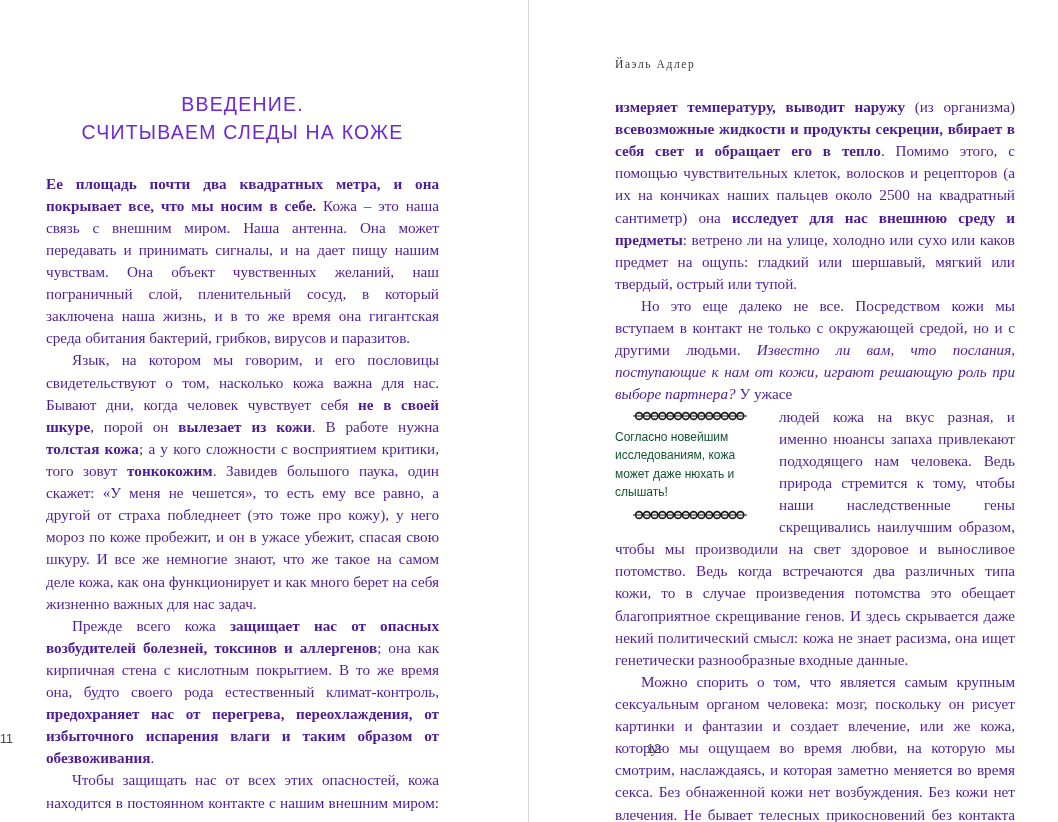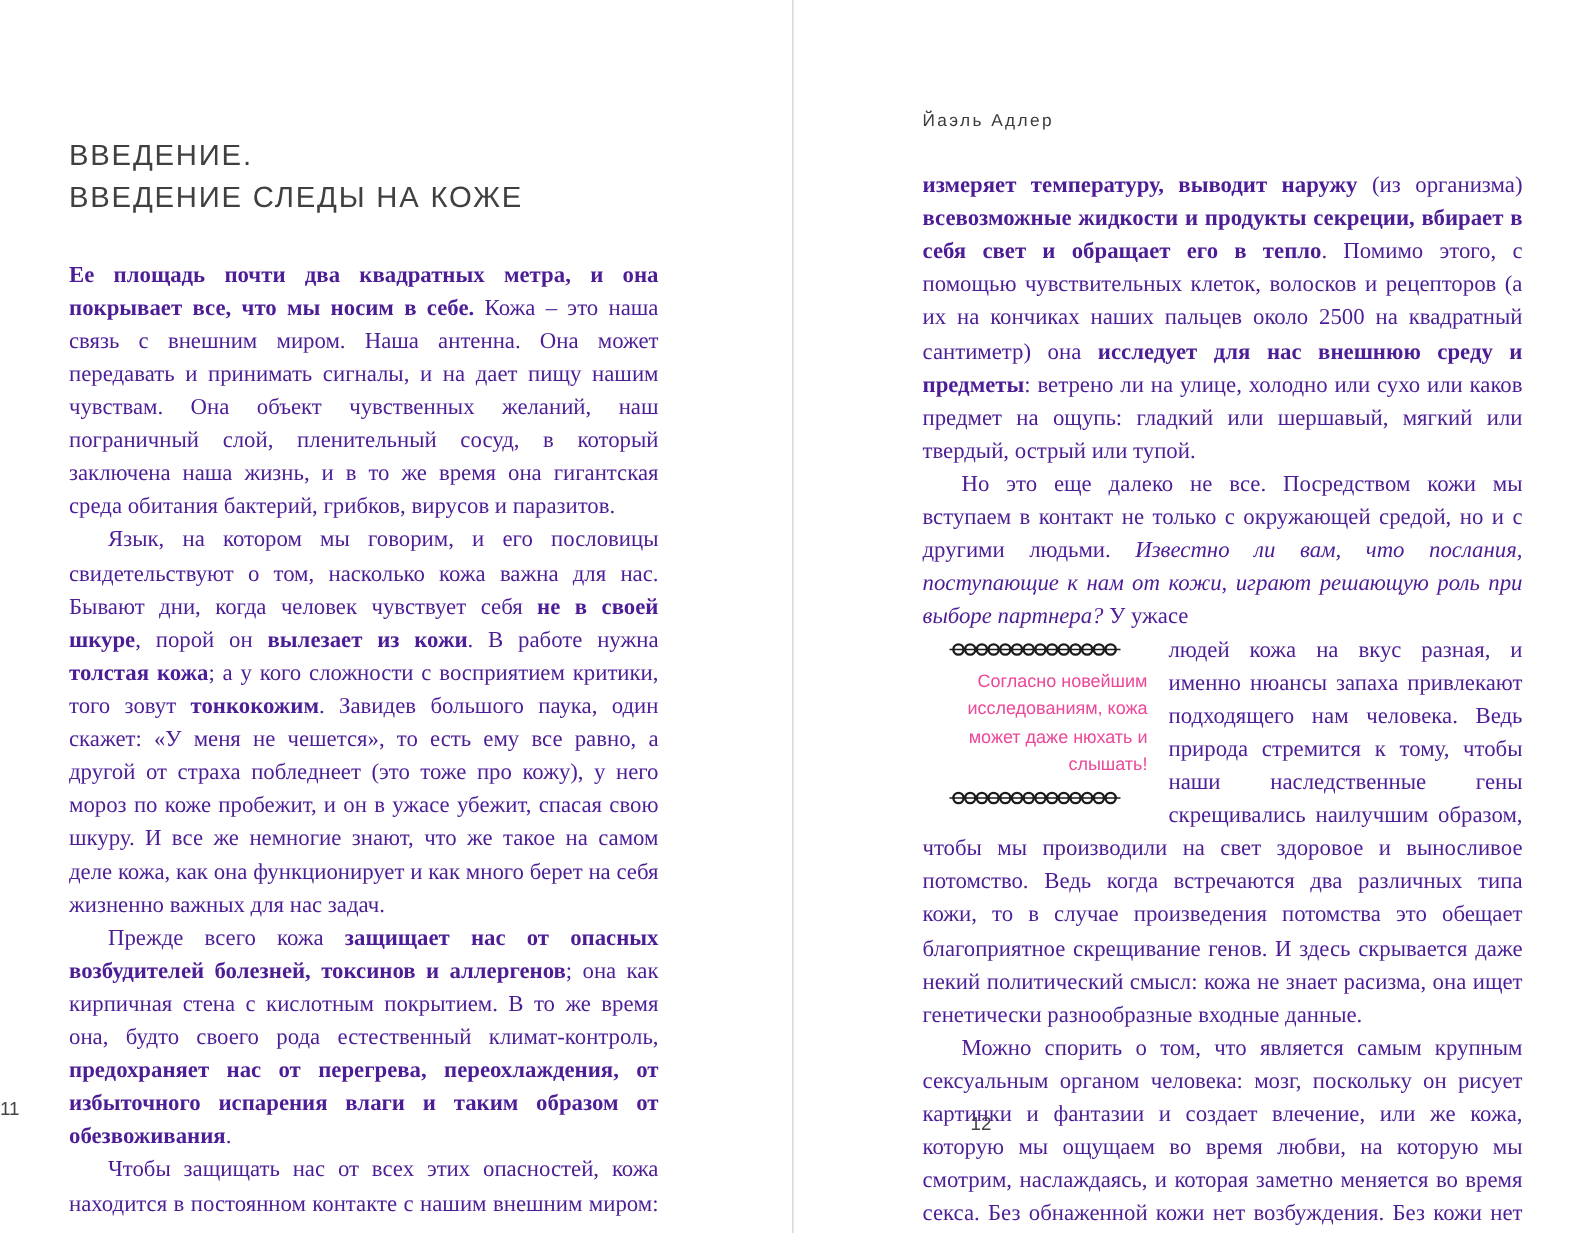"Йаэль Адлер" .running-head { font-family: Liberation Sans, sans-serif -> Liberation Serif, serif; margin: 17px 0 26px 0 -> 0 0 26px 0 }
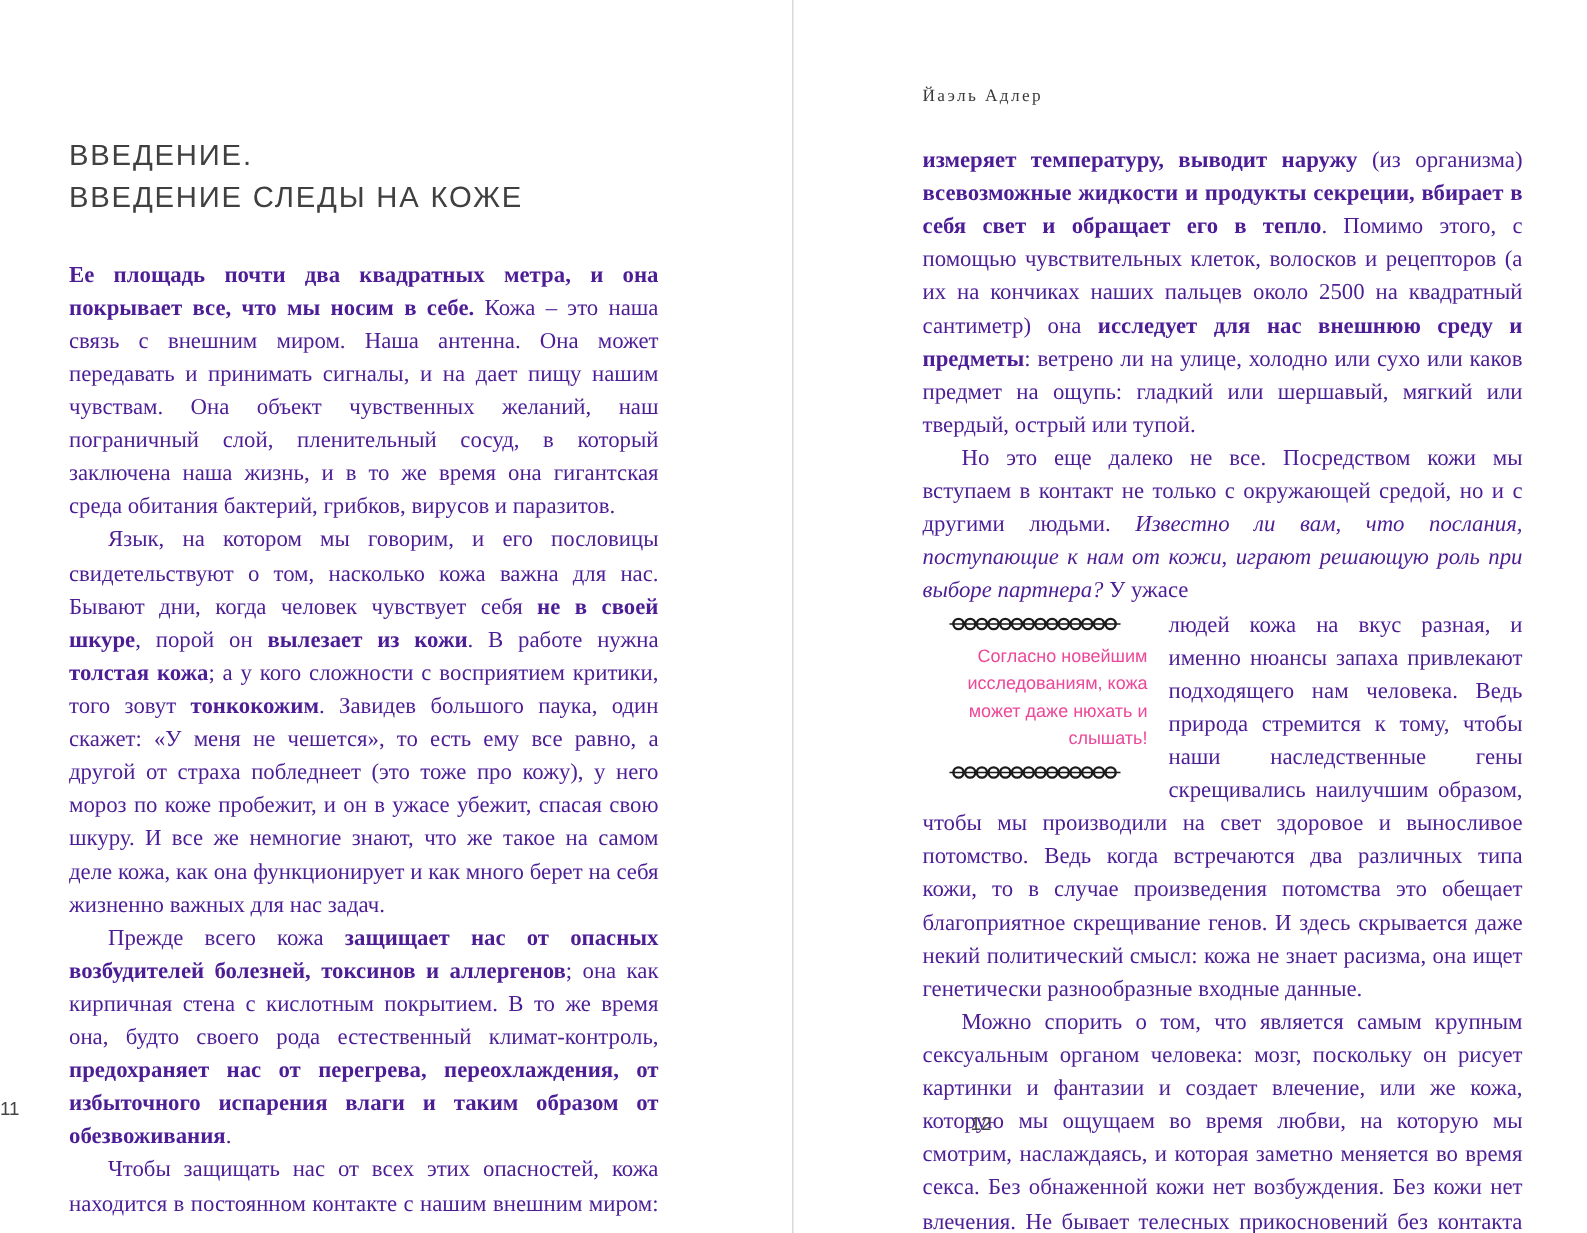"ВВЕДЕНИЕ." .chapter-title { color: #404040 -> #6d28d9; text-align: left -> center }
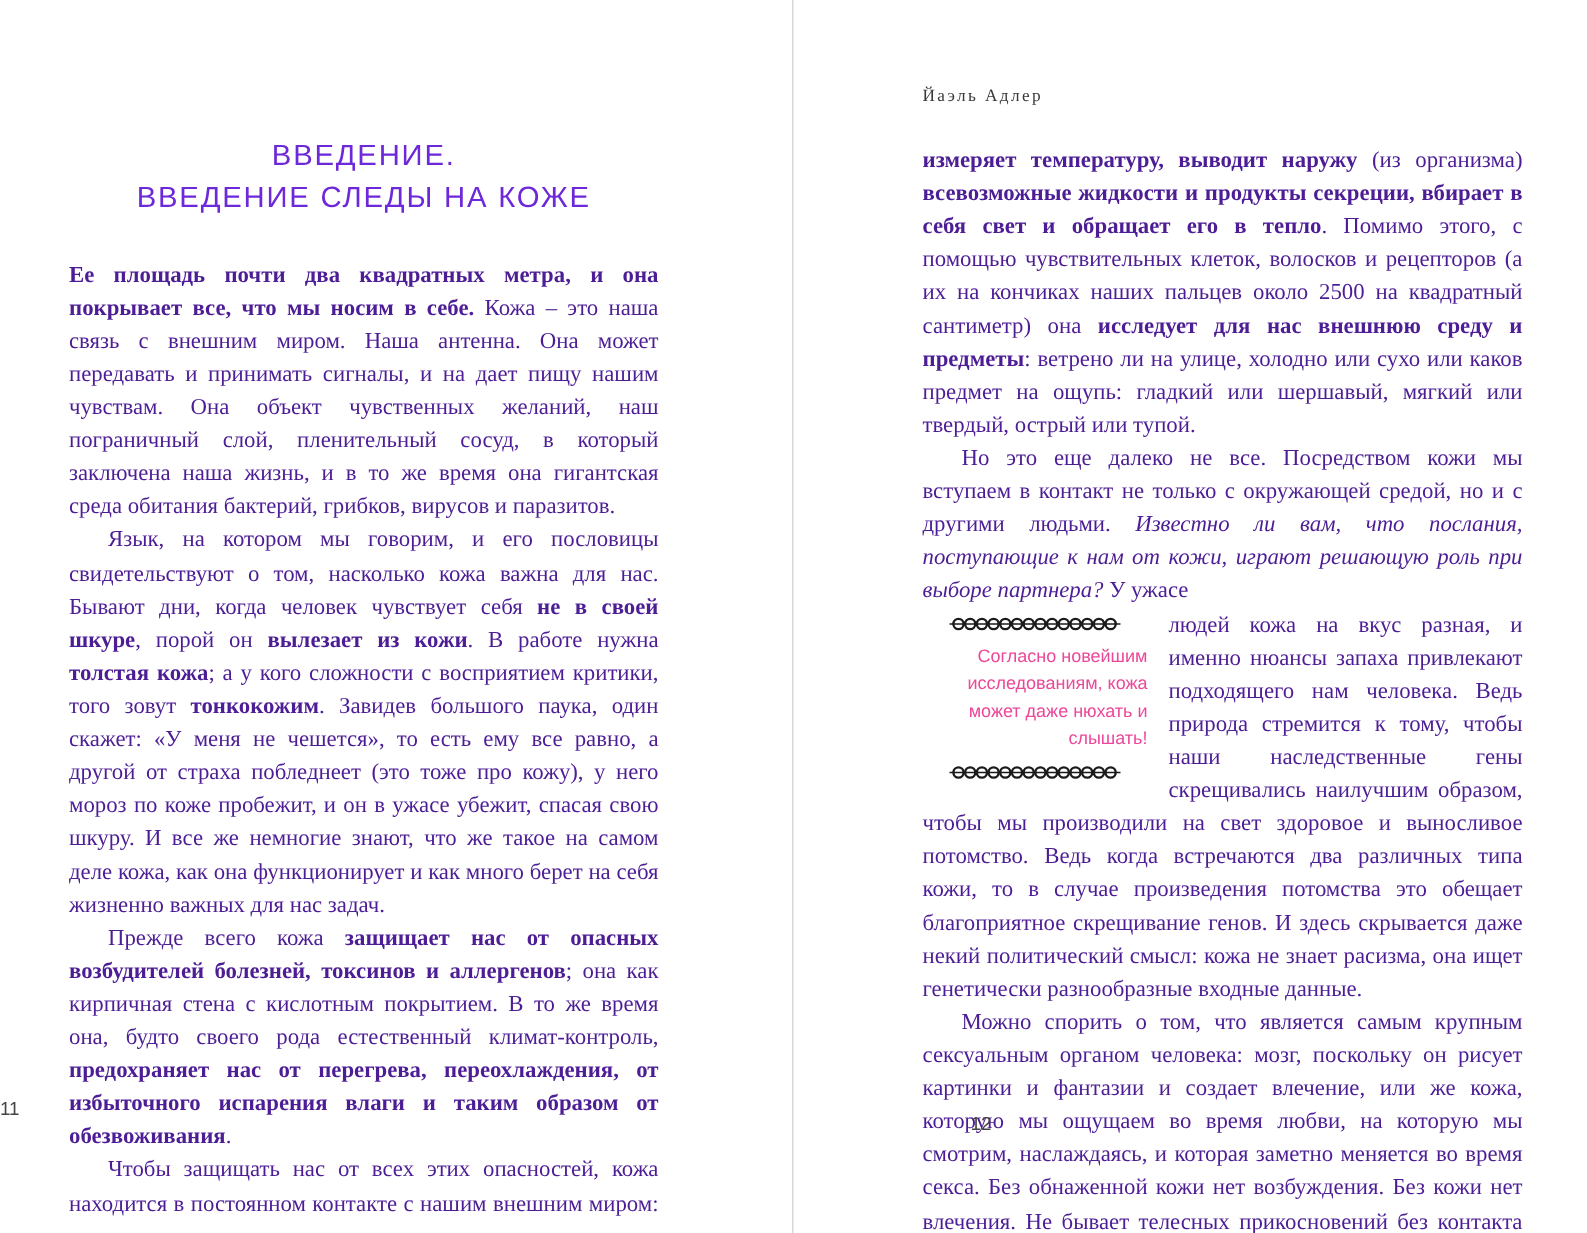"ВВЕДЕНИЕ СЛЕДЫ НА КОЖЕ" span.line { text: ВВЕДЕНИЕ -> СЧИТЫВАЕМ }
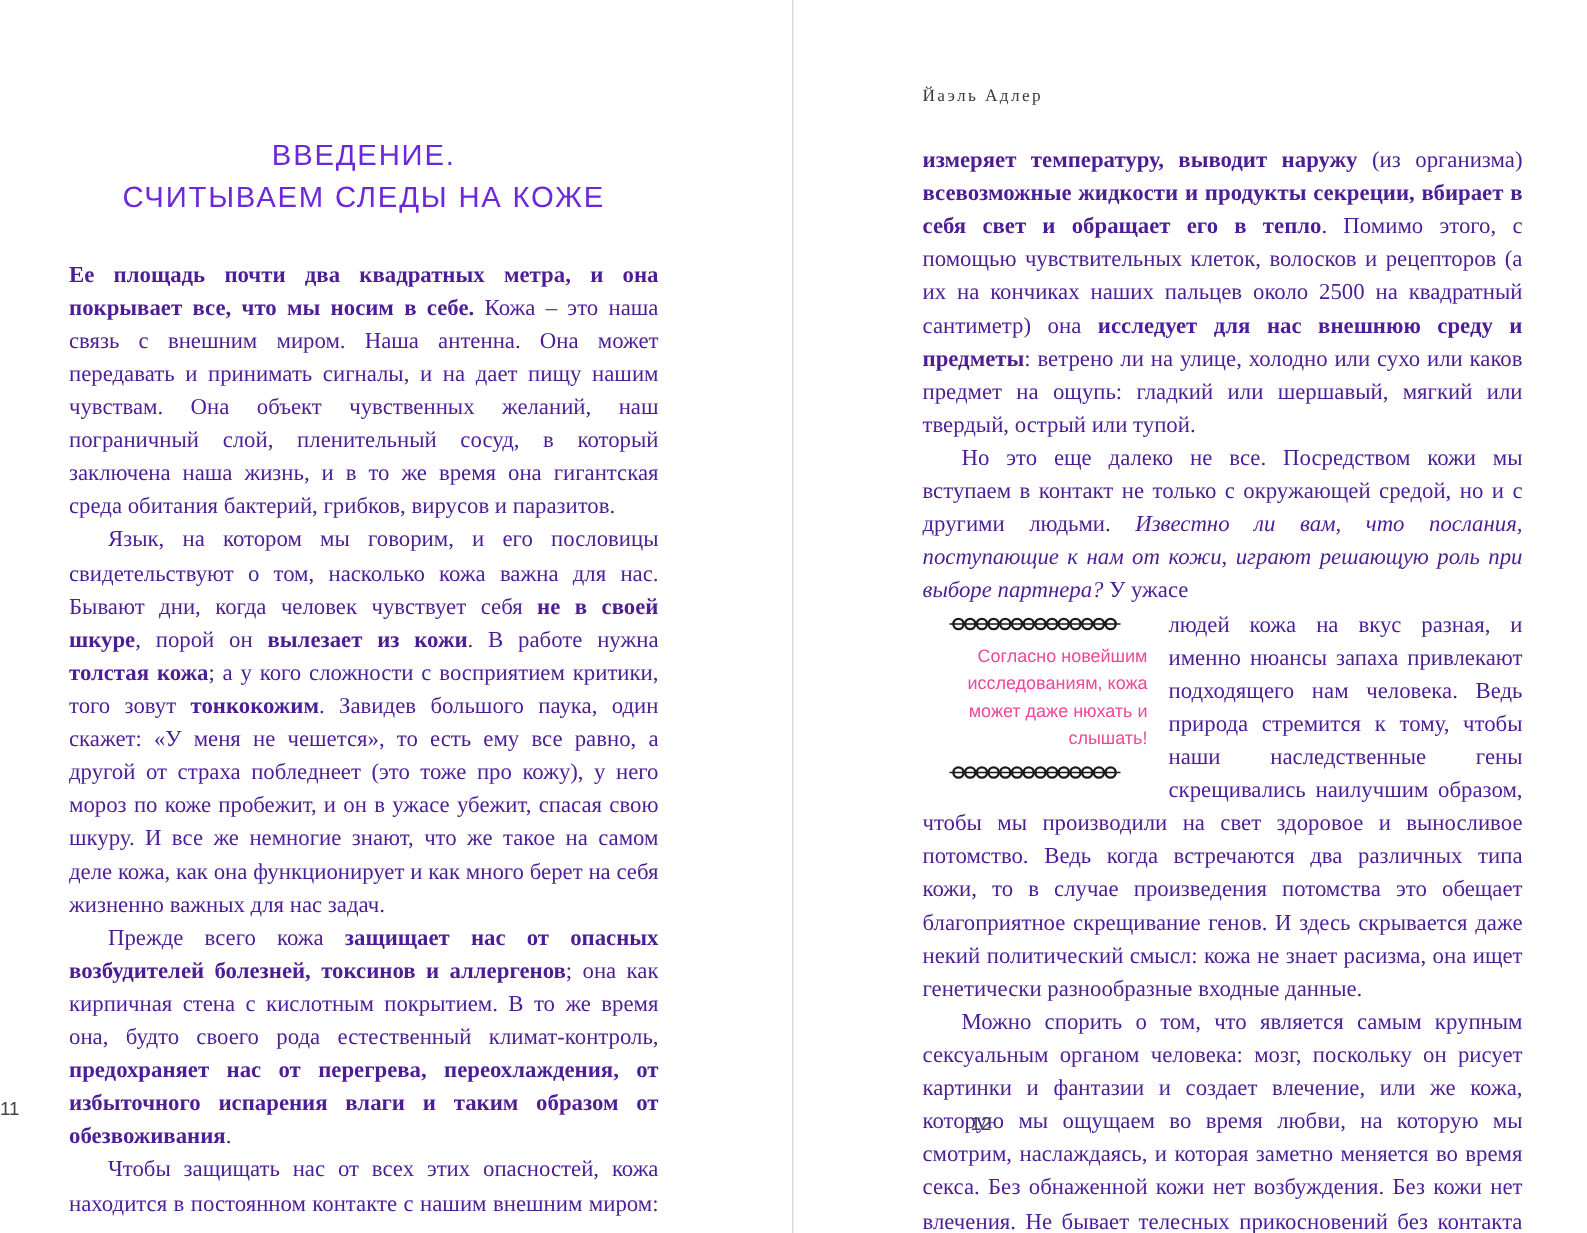"Согласно новейшим исследованиям, кожа" .callout { color: #ec4899 -> #14532d; text-align: right -> left }
